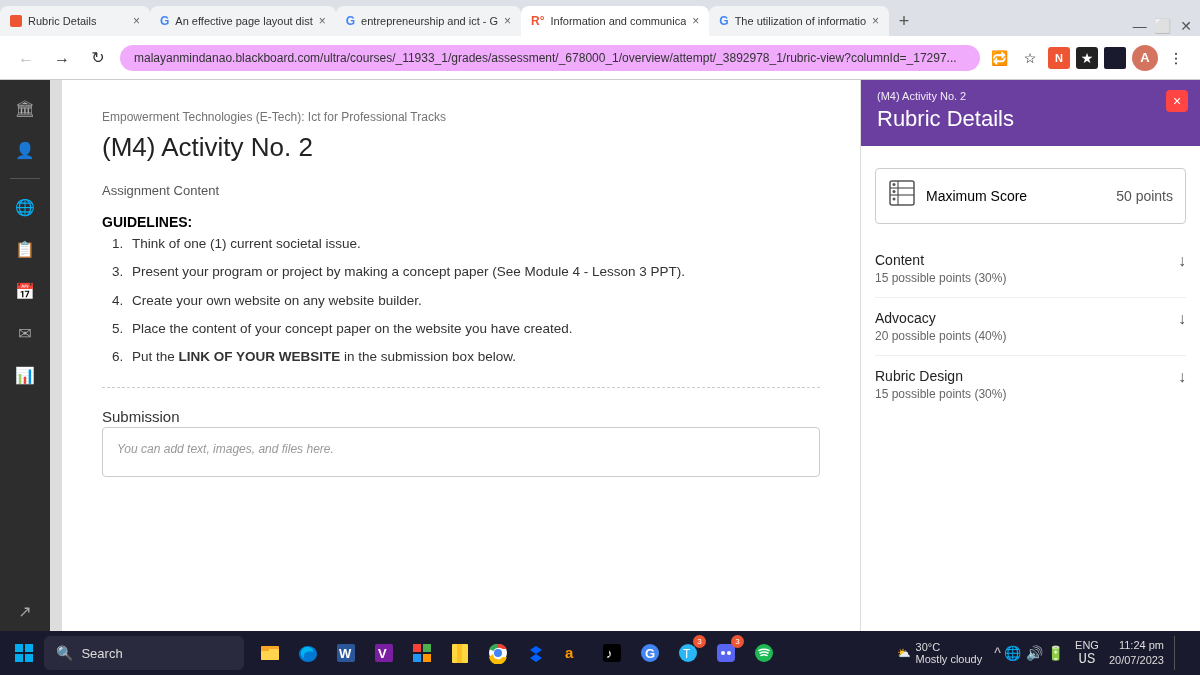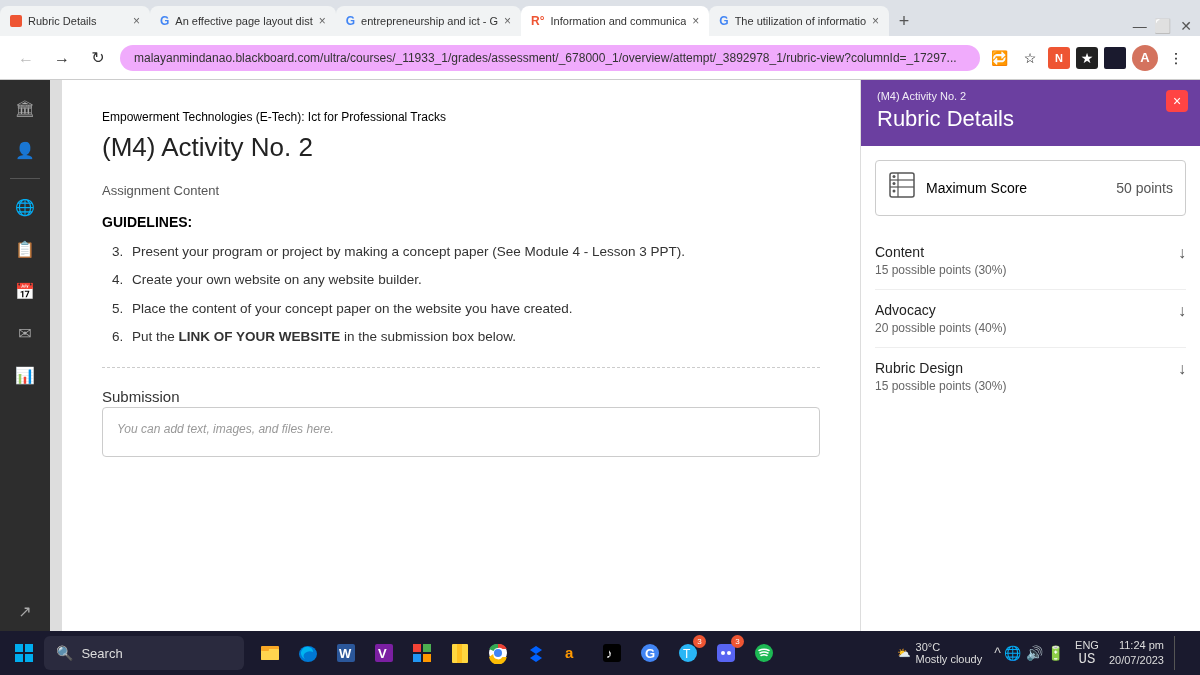"Empowerment Technologies (E-Tech): Ict" .assignment-subtitle { color: #000000 -> #737373 }
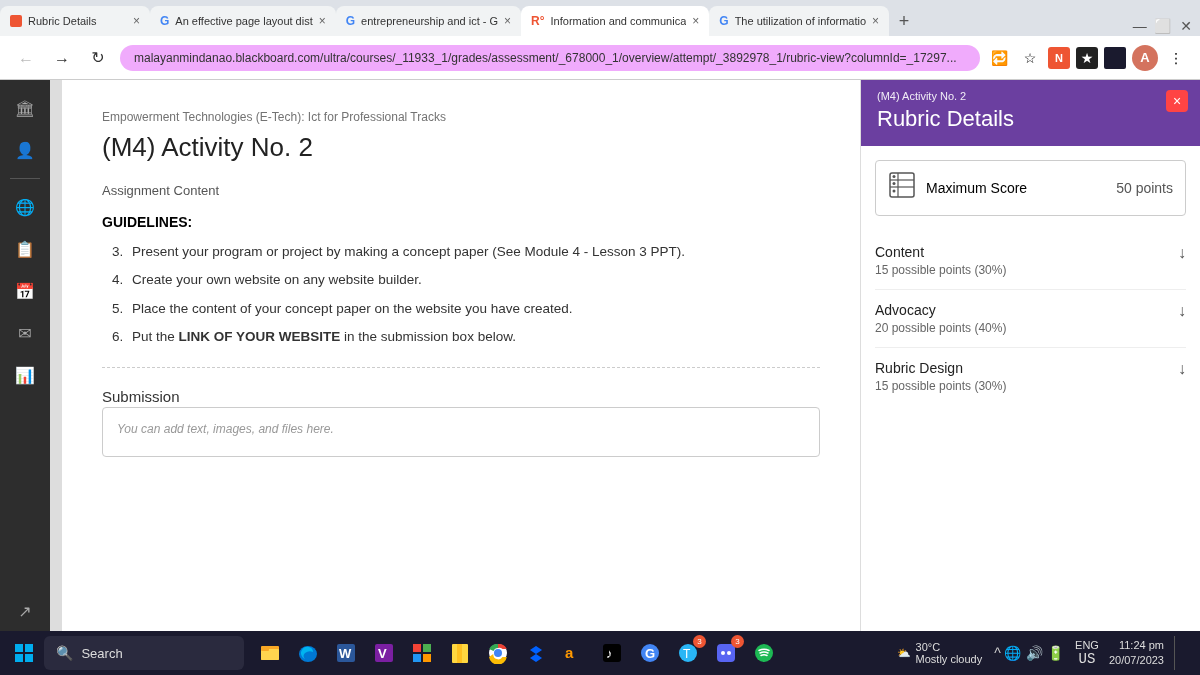"Maximum Score" .max-score-row { margin-top: none -> 8px }
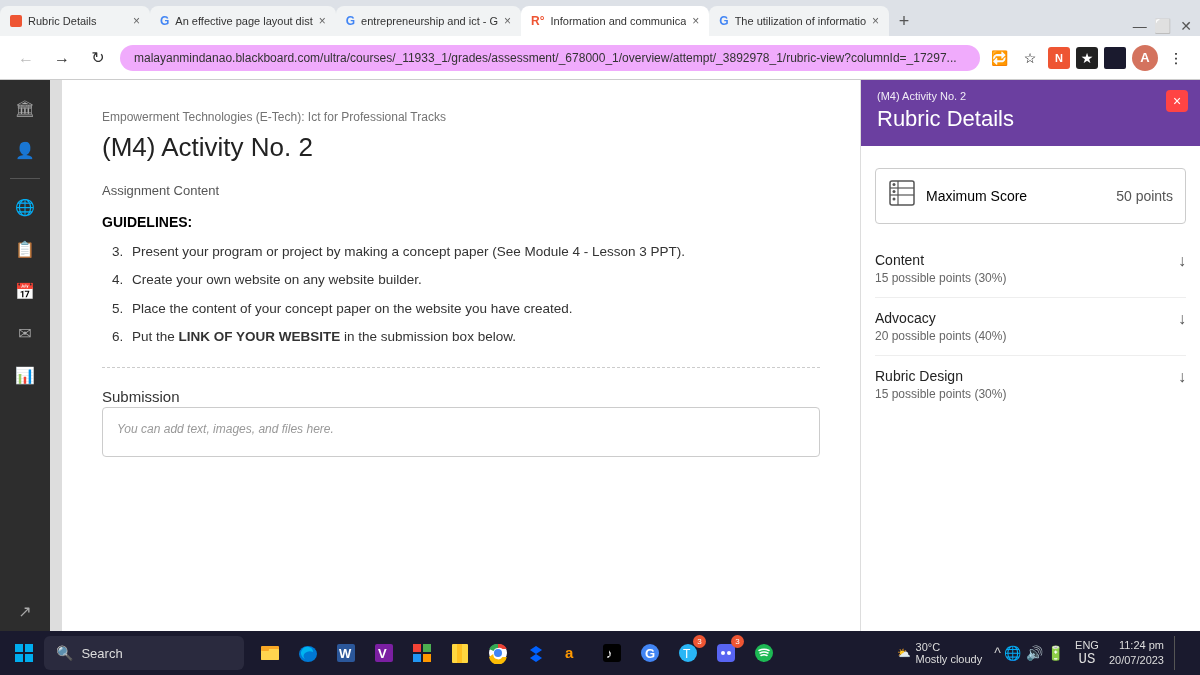"GUIDELINES:" .guidelines-label { margin-bottom: 12px -> 4px }
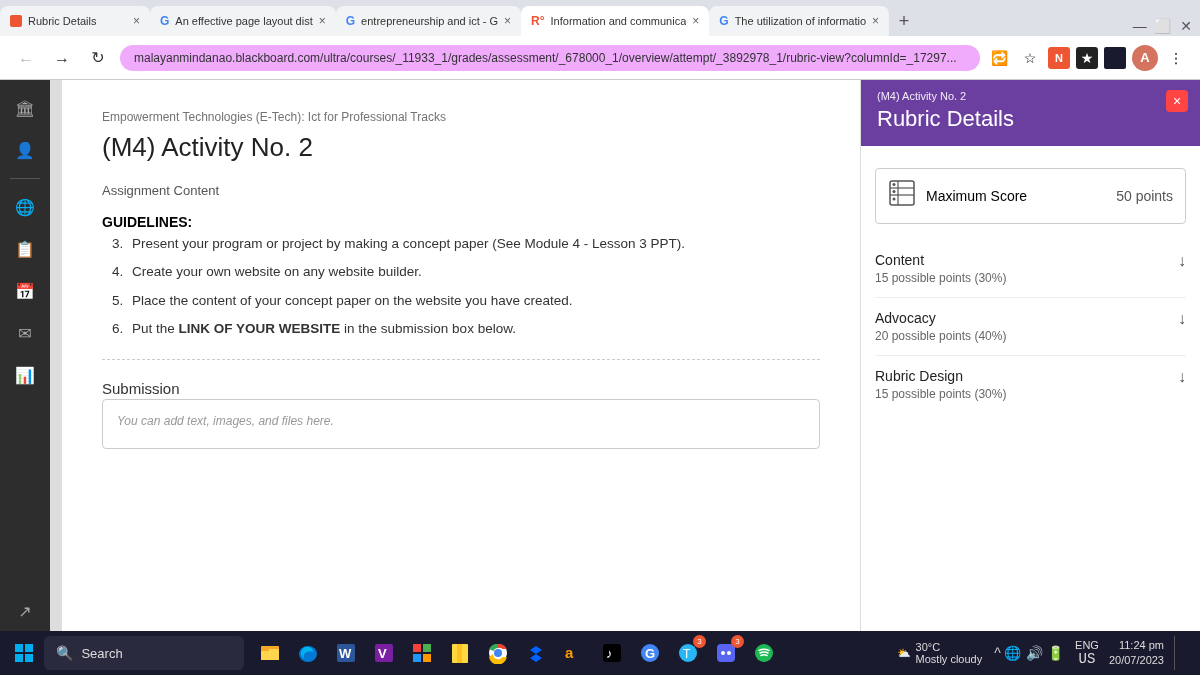"Think of one (1) current" li { html: none -> <li>Think of one (1) current societal issue.</li> }
